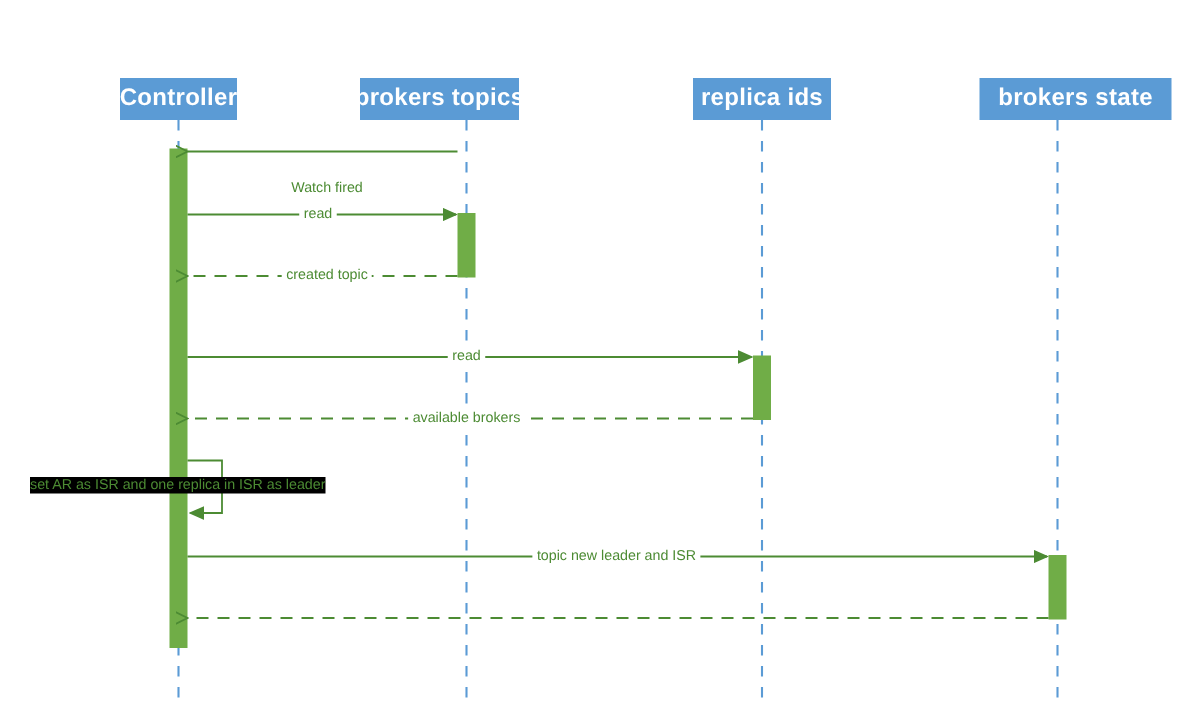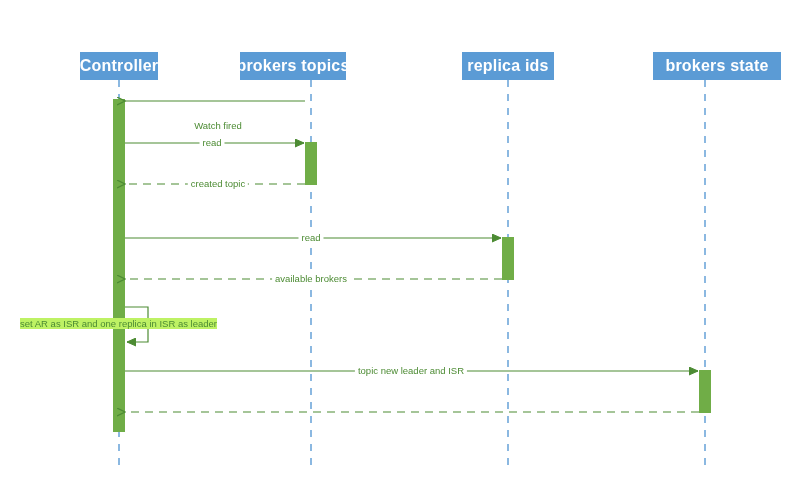"set AR as ISR and" .self-label { background: #bef264 -> #000000 }
